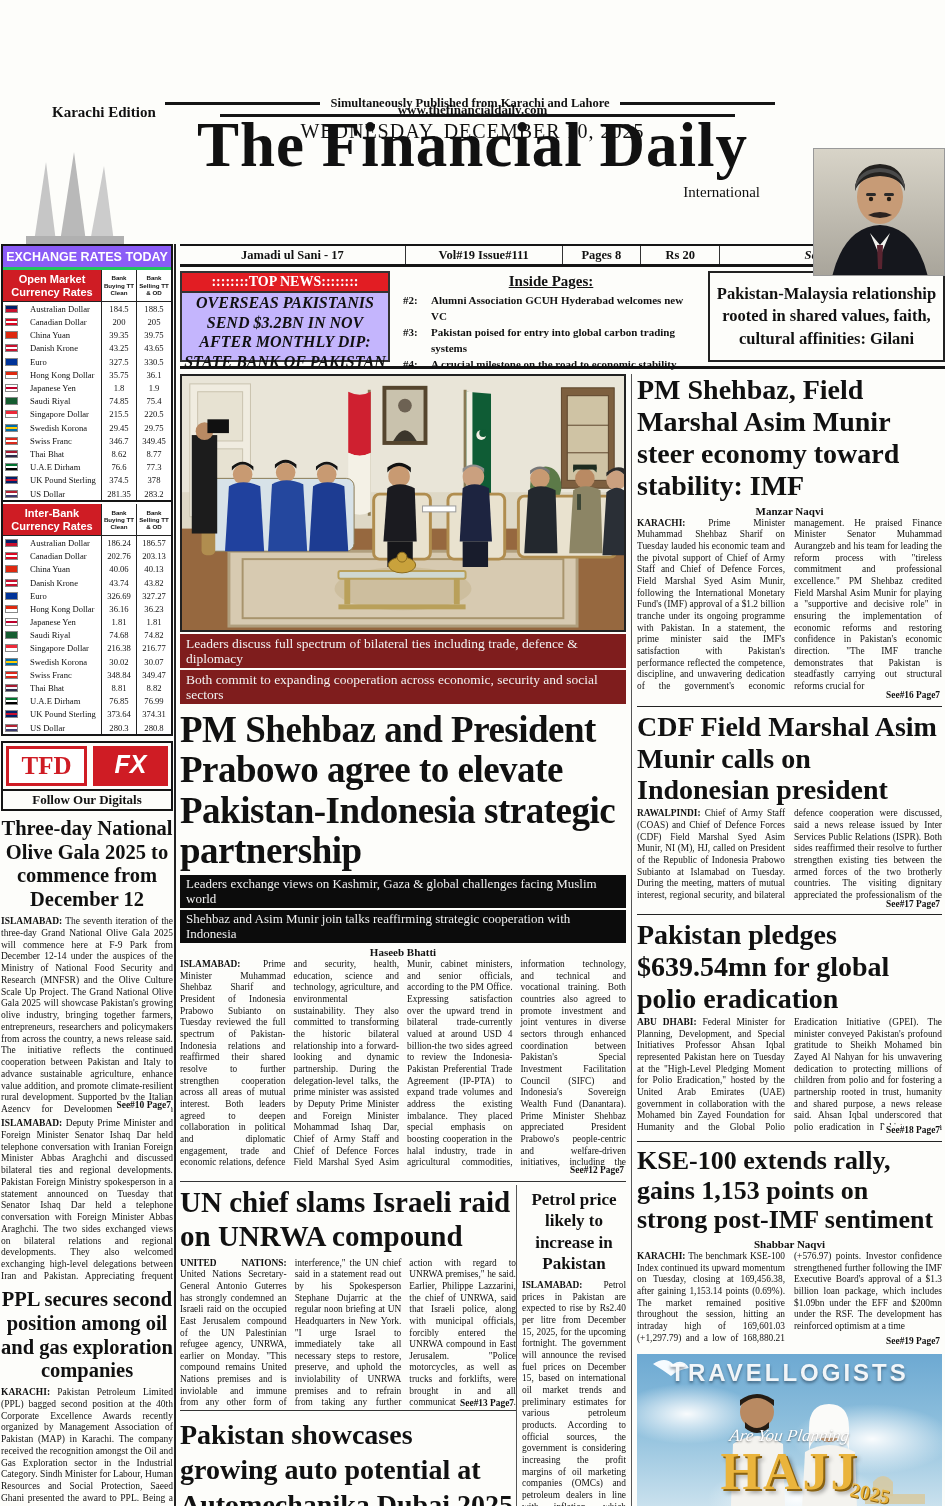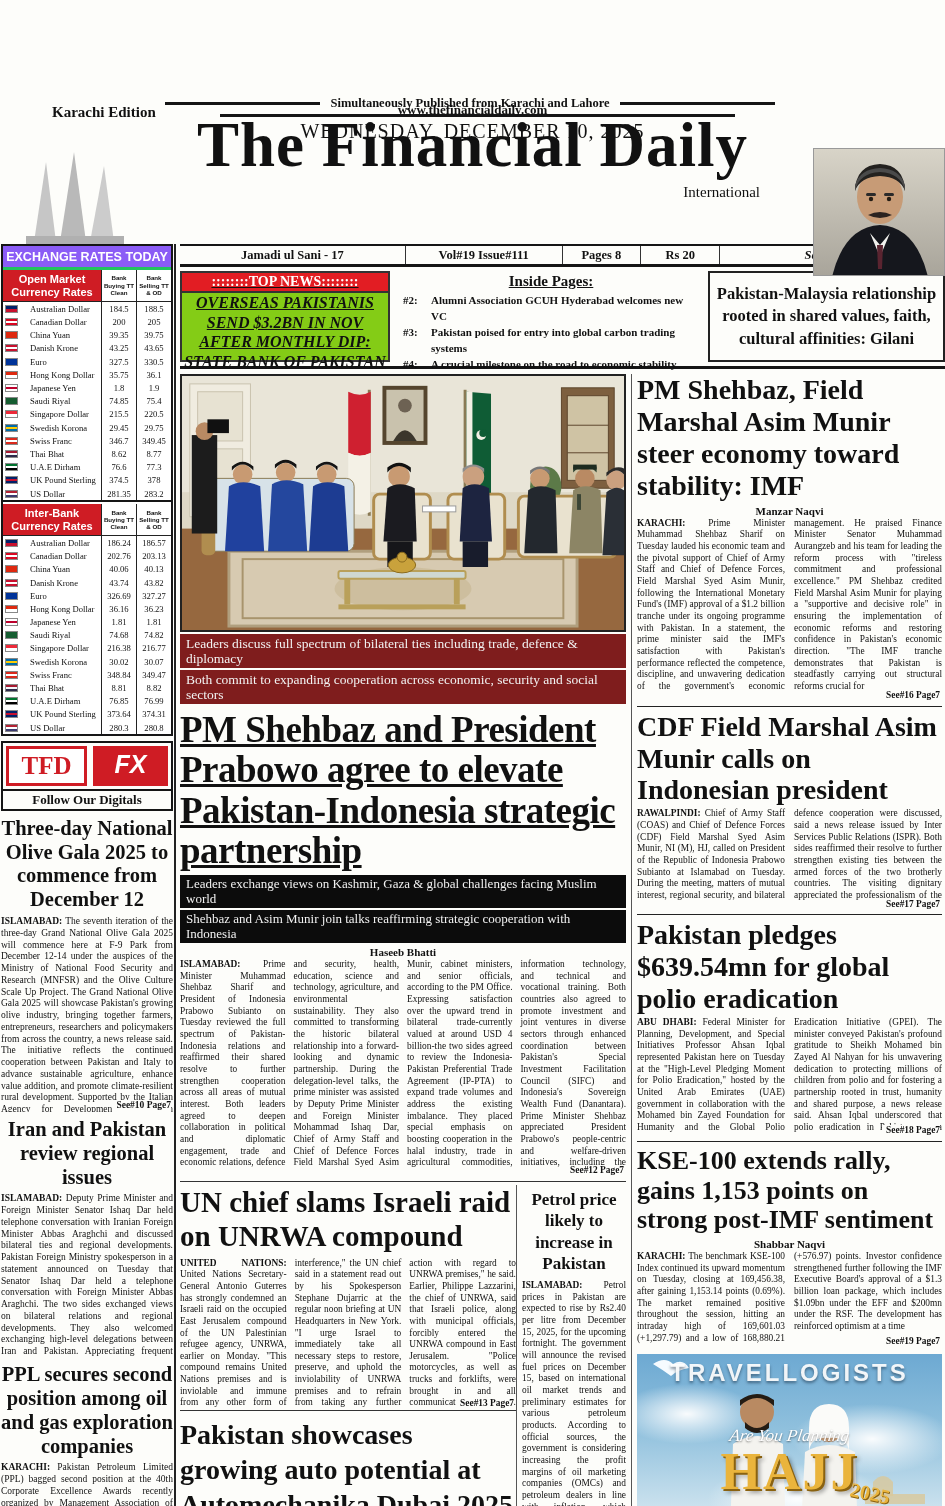"::::::::TOP NEWS::::::::" .topnews { background: #84cc16 -> #c4b5fd; text-decoration: underline -> none }
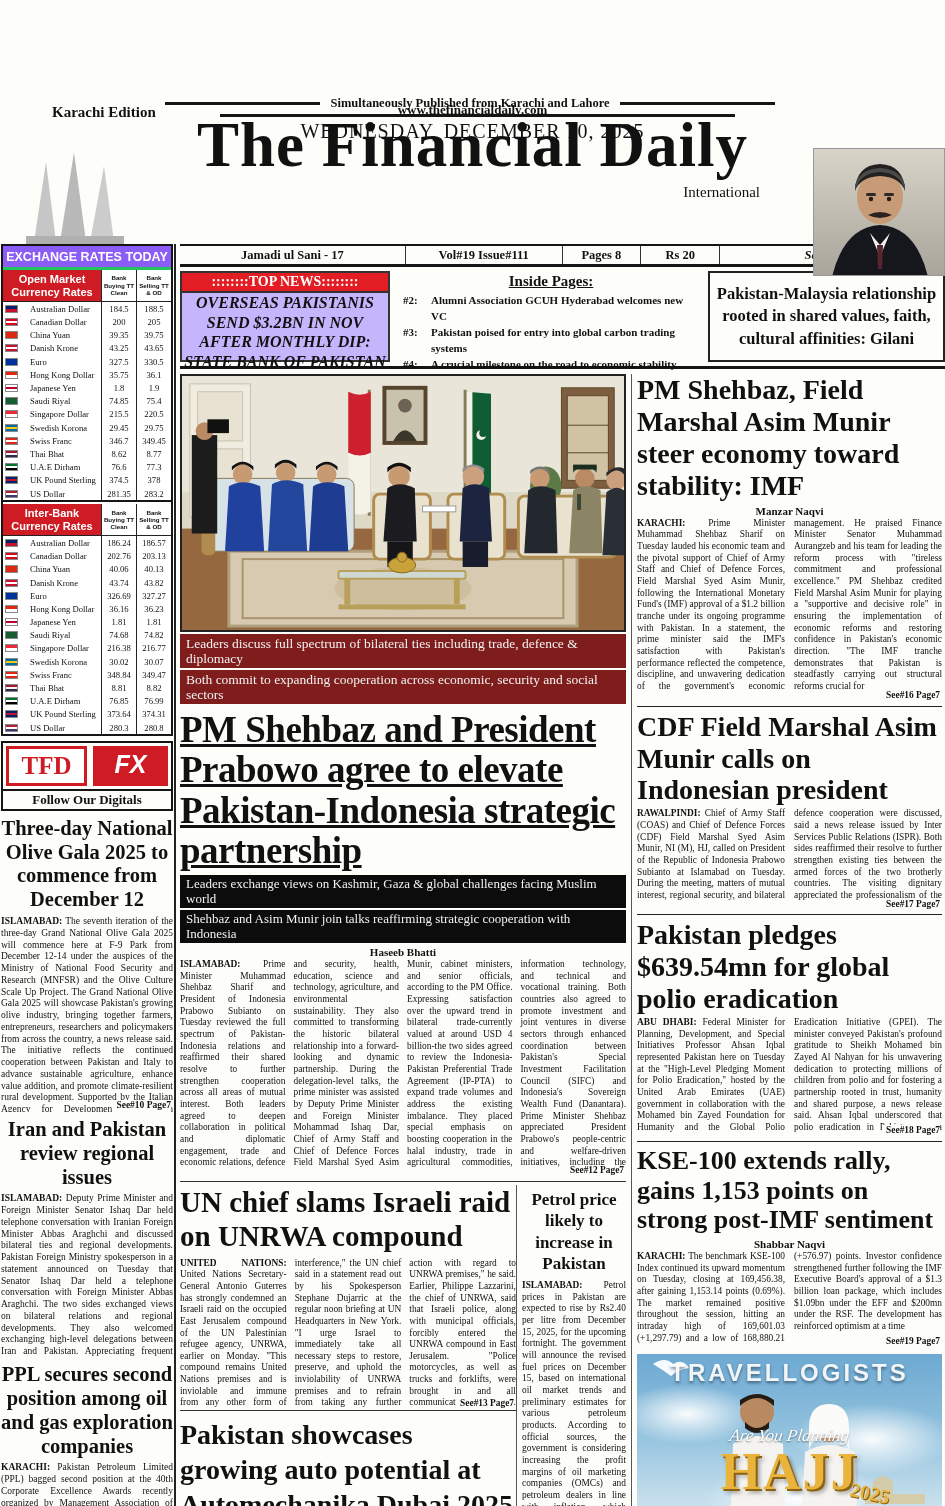"PM Shehbaz and President Prabowo" .main-headline { text-decoration: underline -> none }
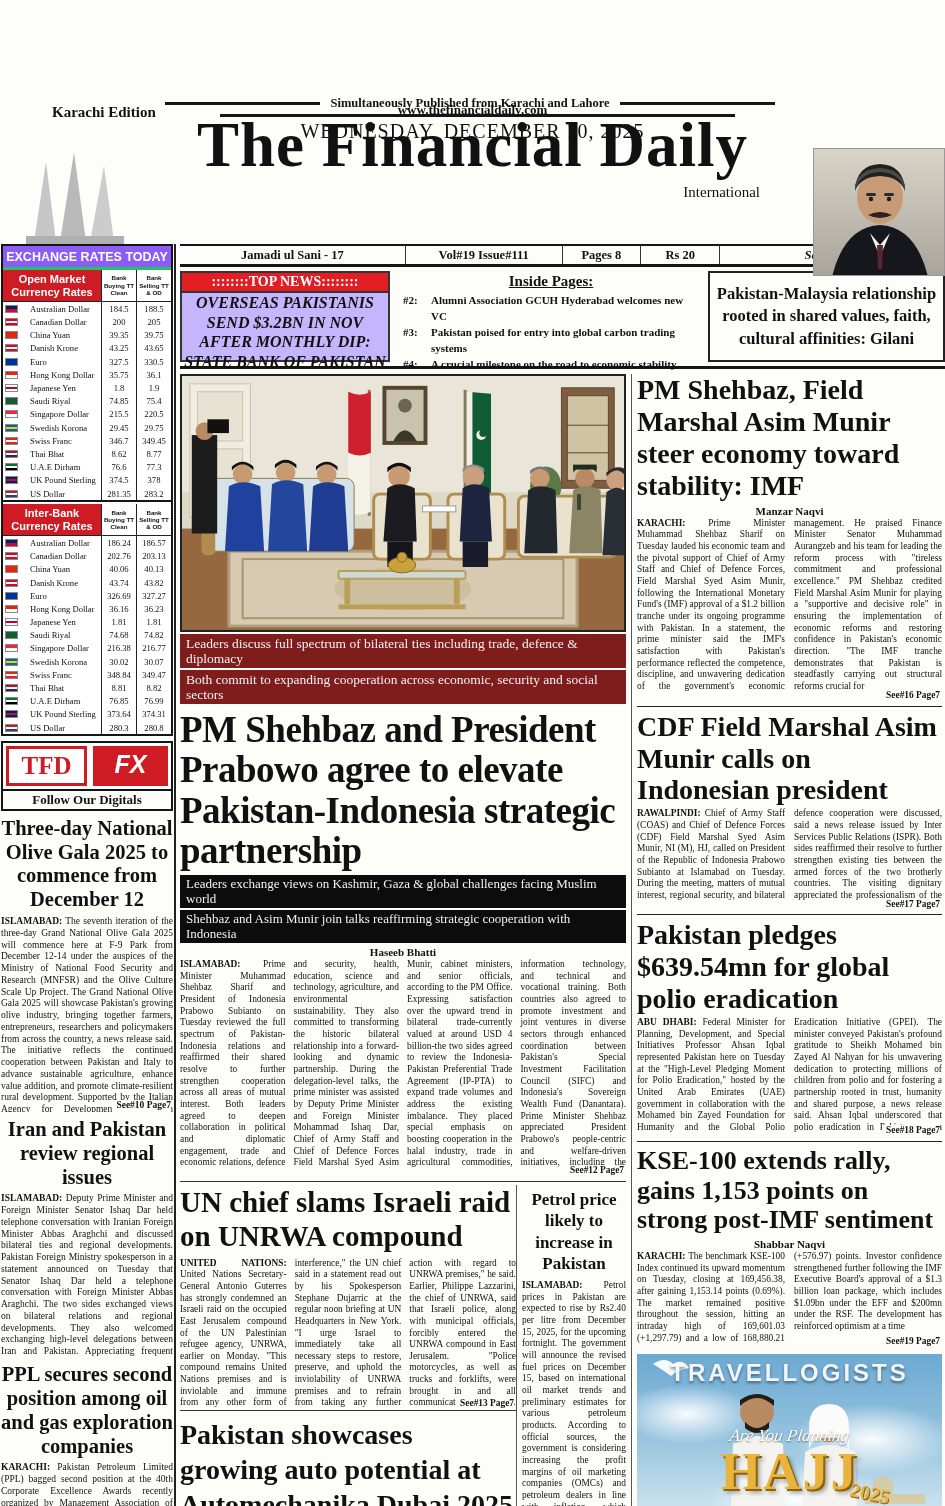"Iran and Pakistan review regional" h2.sb-headline { html: <h2>Iran and Pakistan review regional issues</h2> -> none }
